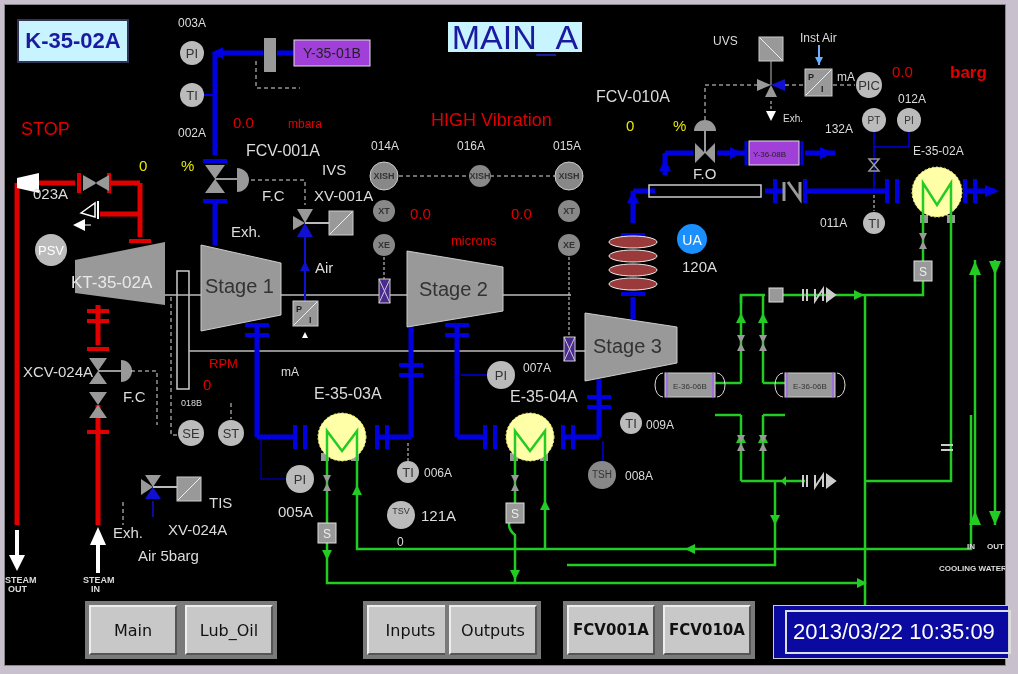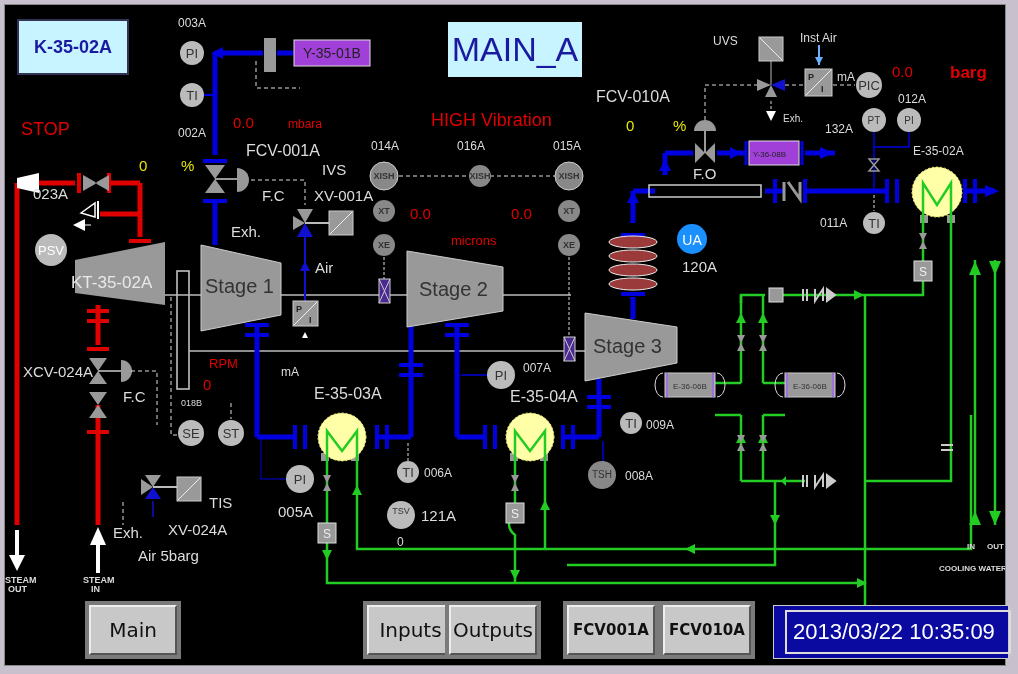"K-35-02A" #tag-box { font-size: 18px -> 22px; height: 56px -> 44px }
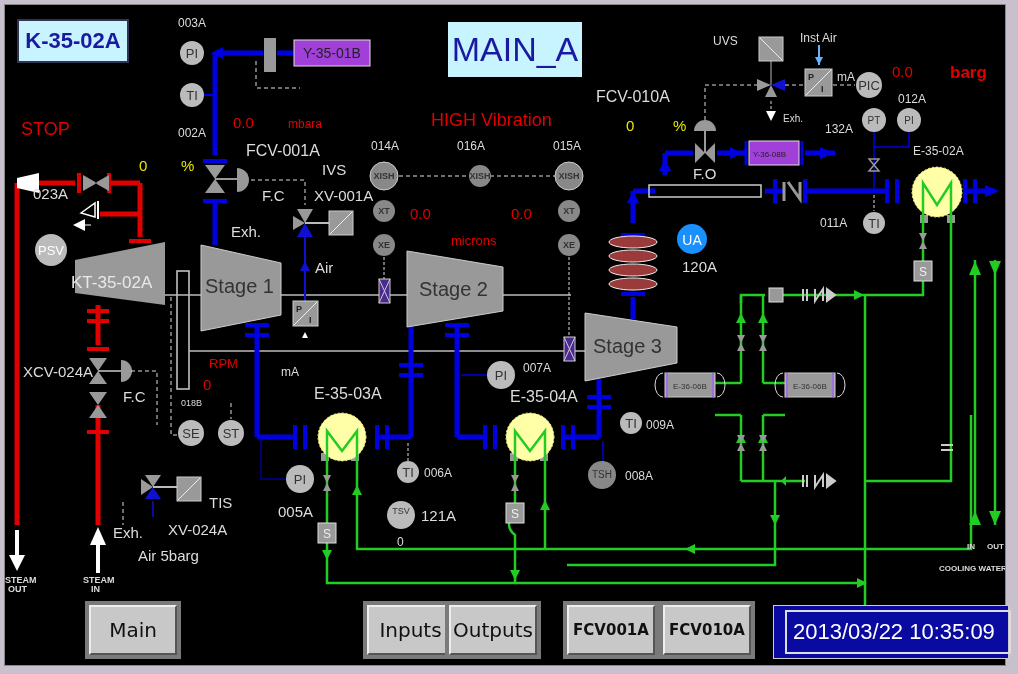"MAIN_A" #title-box { height: 55px -> 30px }
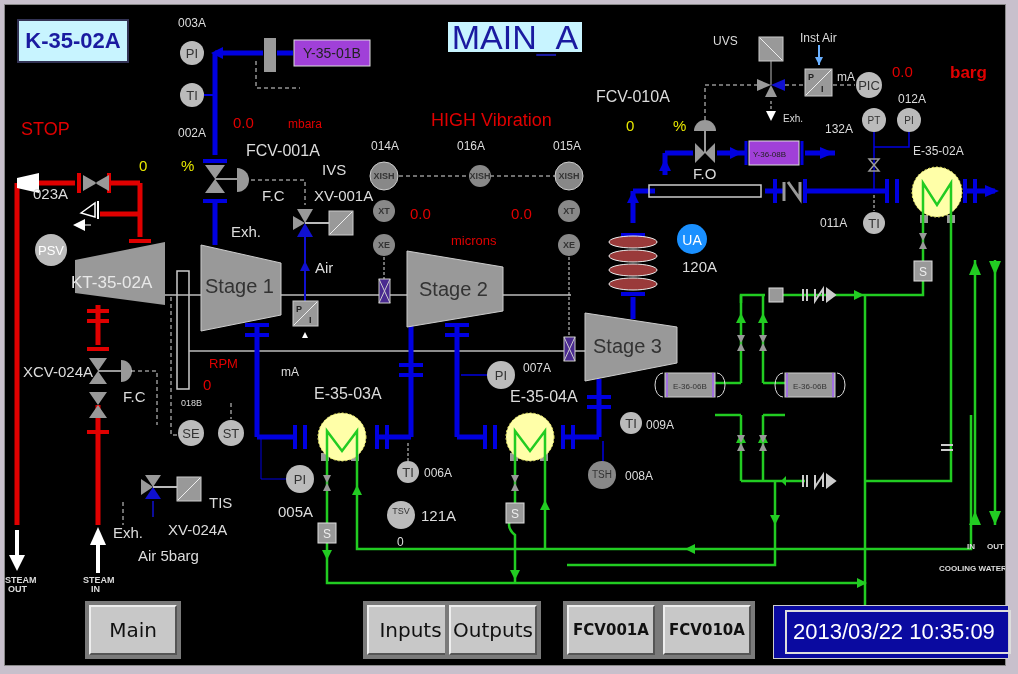"Main" .btn .face { font-size: 20px -> 16px }
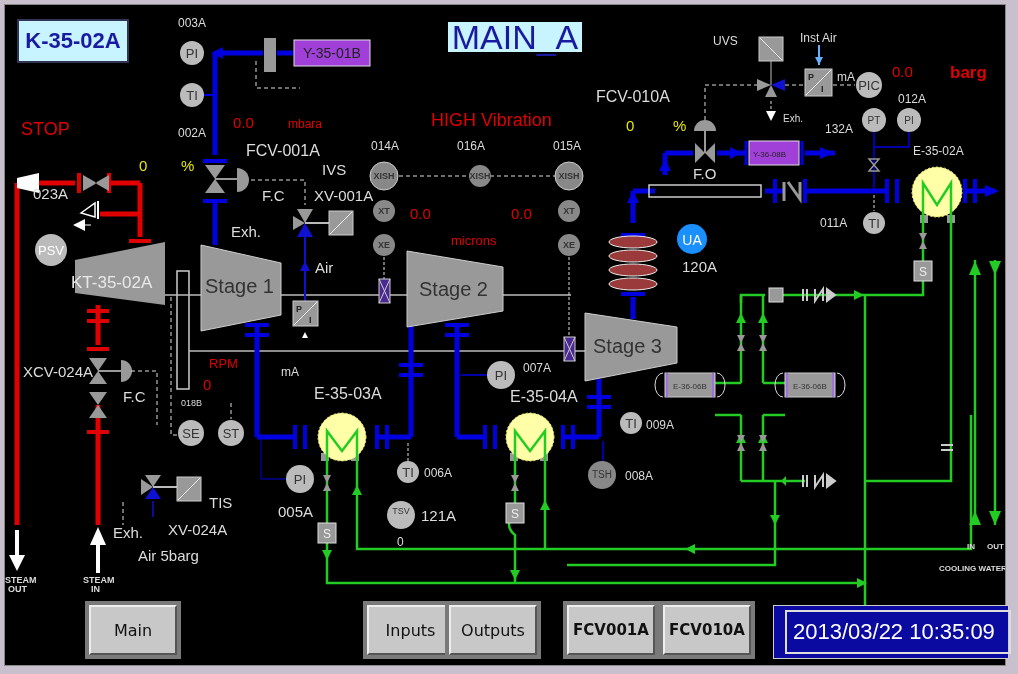"Lub_Oil" div.btn { html: none -> <div> <div>Lub_Oil</div> </div> }
